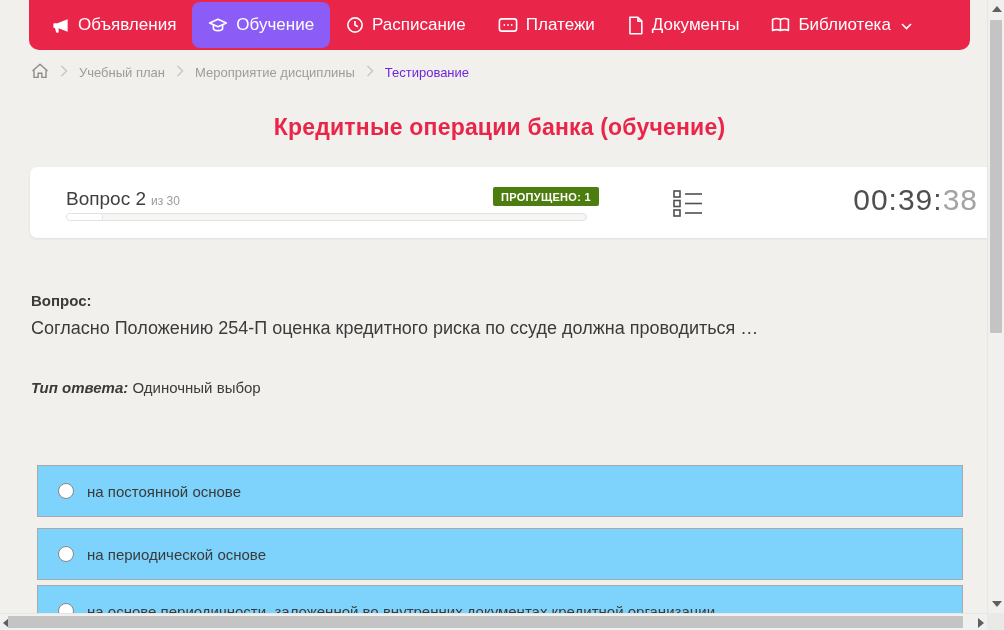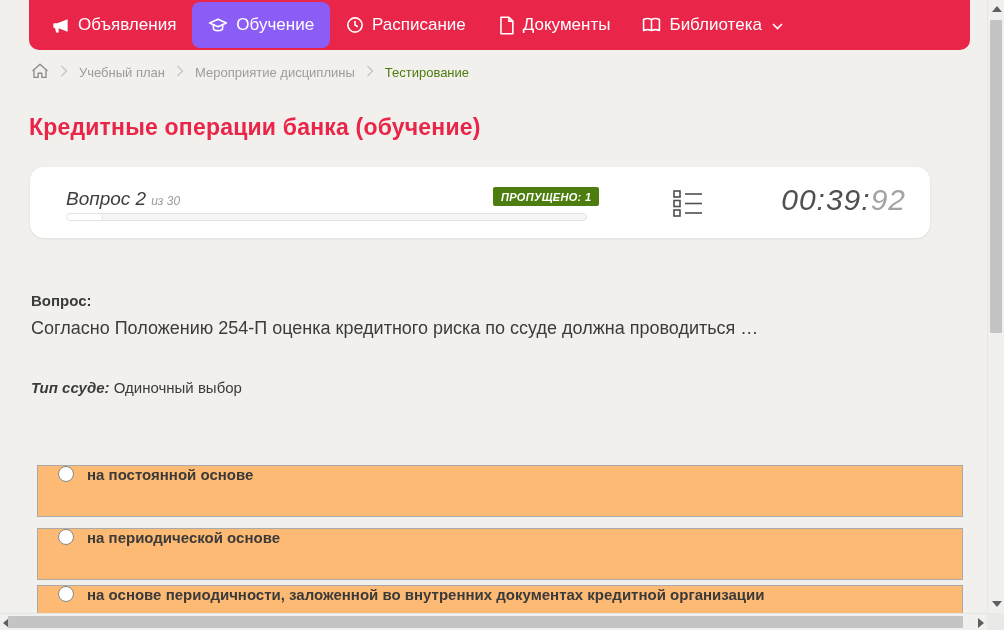"Платежи" div.nav-item { html: none -> <div> <span> <svg> <rect></rect> <circle></circle> <circle></circle> <circle></circle> </svg> </span> <span>Платежи</span> </div> }
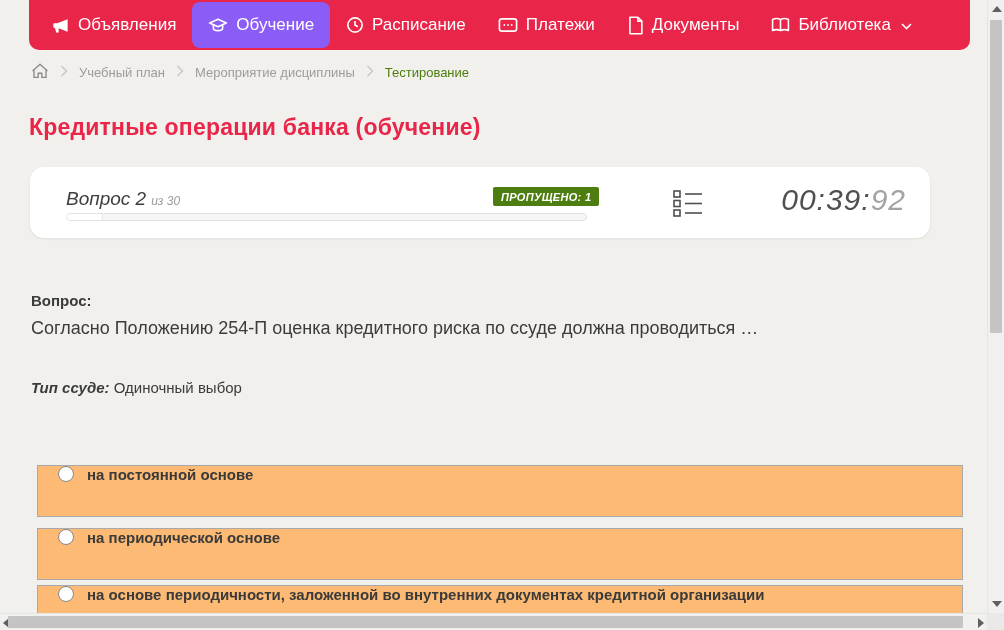"Тестирование" .crumb.current { color: #4d7c0f -> #6d28d9 }
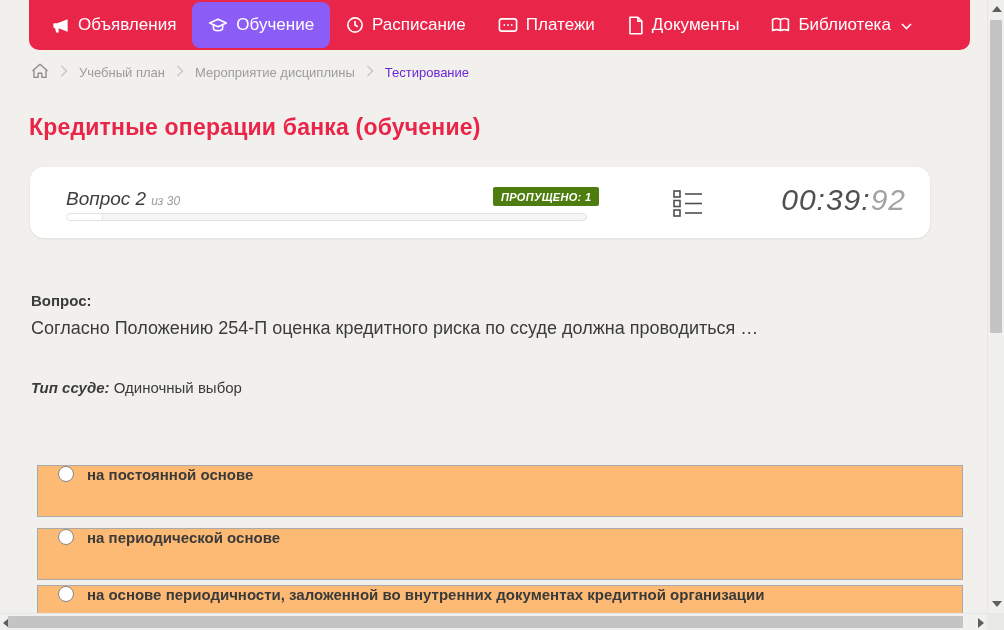"Кредитные операции банка (обучение)" .page-title { text-align: left -> center }
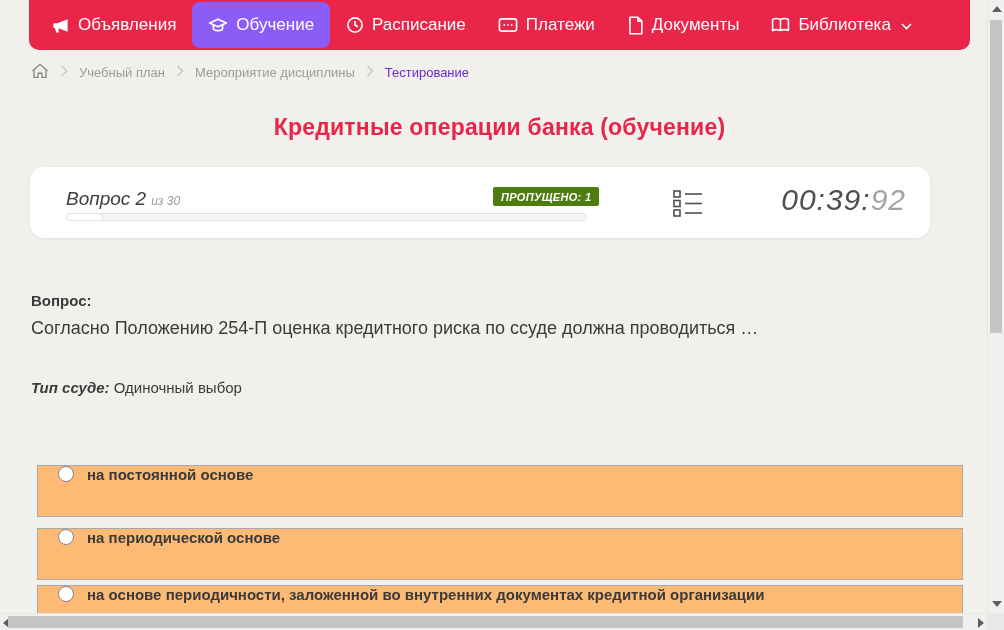"Вопрос 2 из 30" .qcard { border-radius: 14px -> 7px; font-style: italic -> none; width: 900px -> 972px }
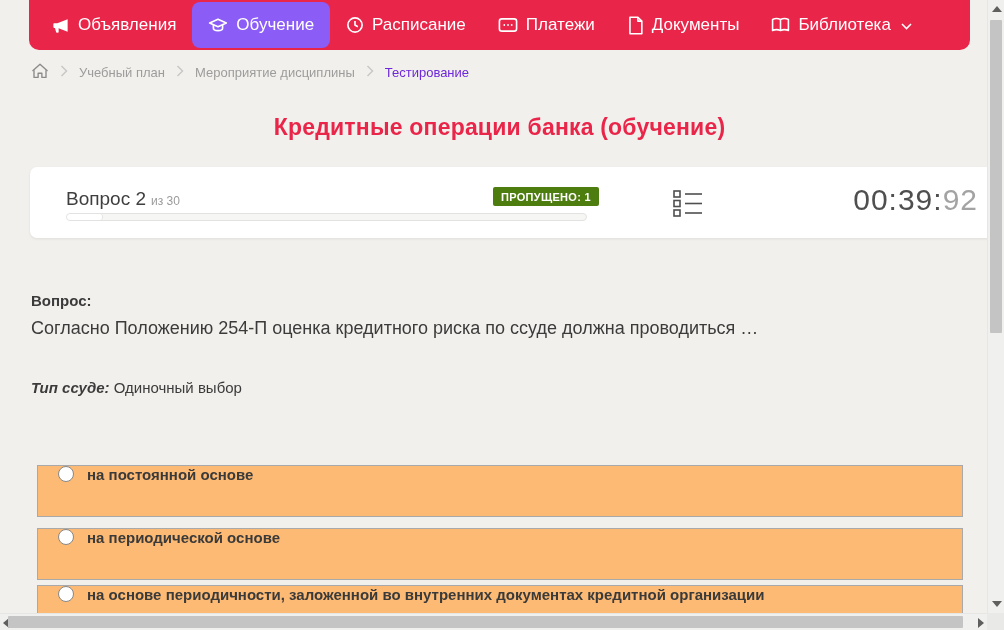"92" span.sec { text: 92 -> 38 }
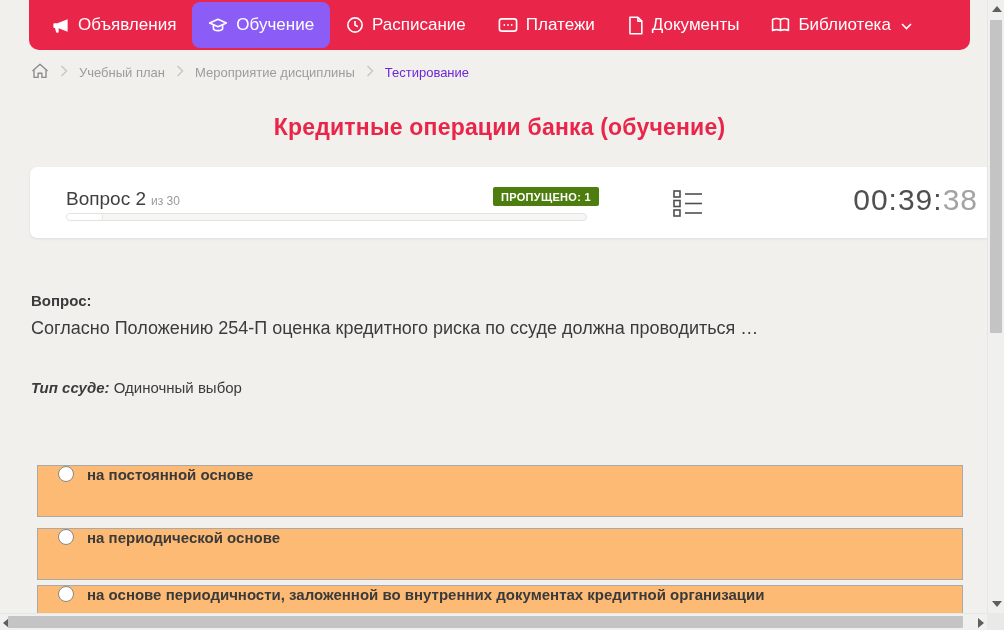"Тип ссуде:" b { text: ссуде -> ответа }
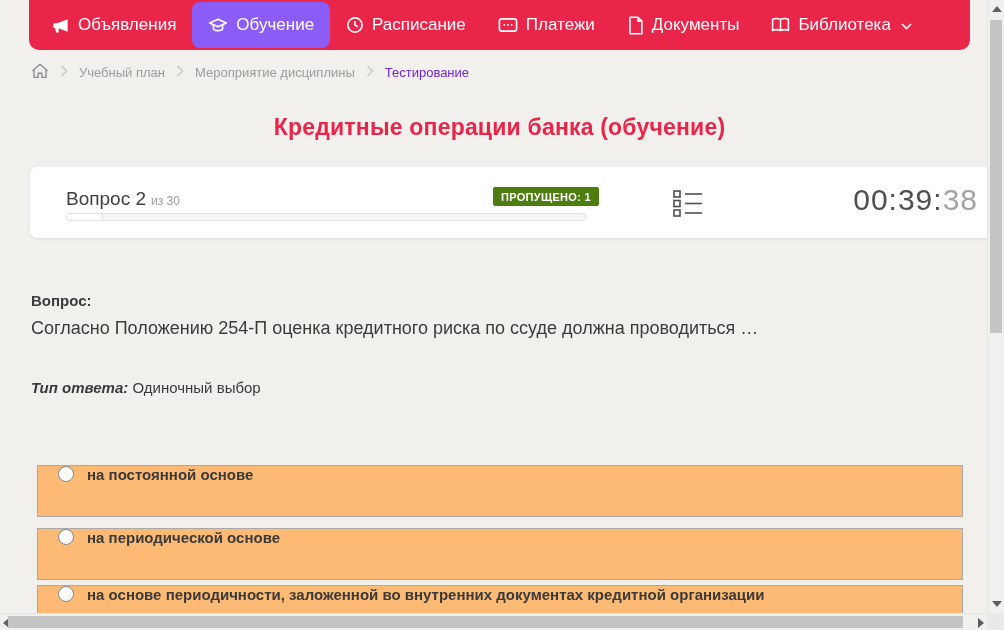"на постоянной основе" .answer { align-items: flex-start -> center; background: #fdba74 -> #7dd3fc; font-weight: bold -> none }
